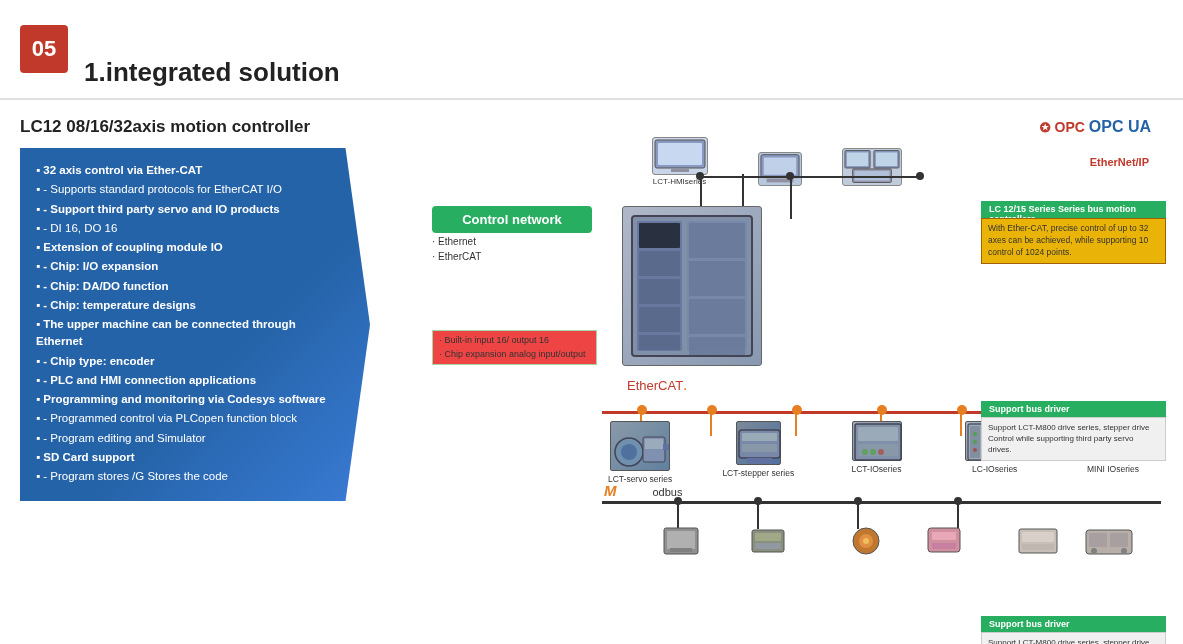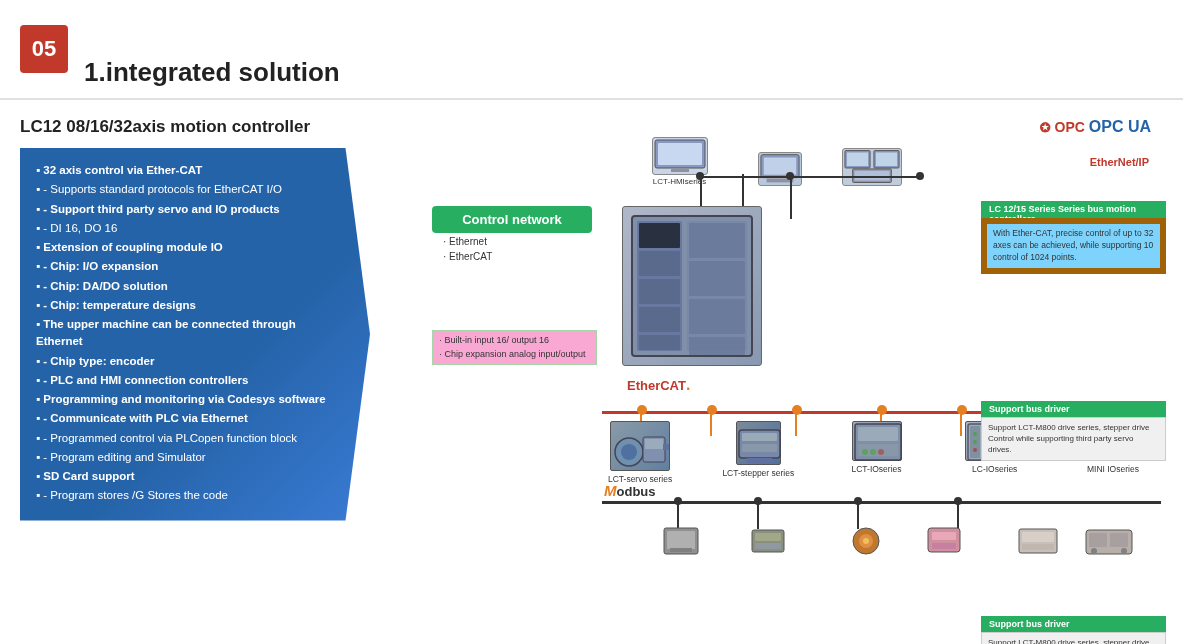"With Ether-CAT, precise control of" .info-box-top-content { background: #7dd3fc -> #eab308; border: 6px solid #a16207 -> 1px solid #a16207 }
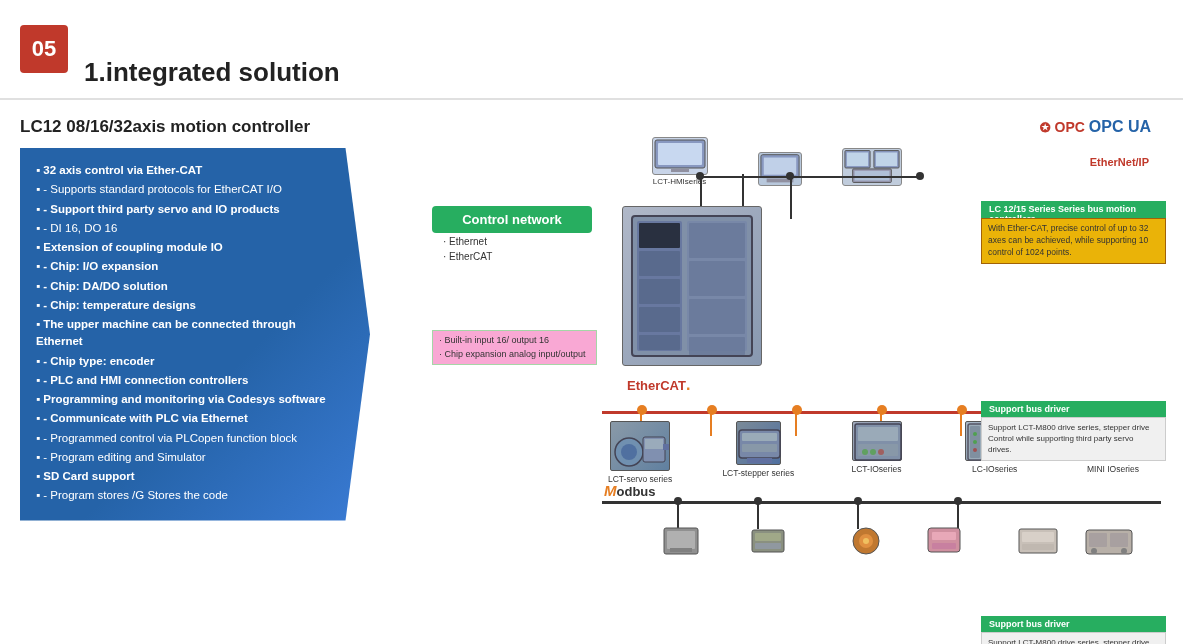"· Ethernet" .control-network-sub { left: 41px -> 30px }
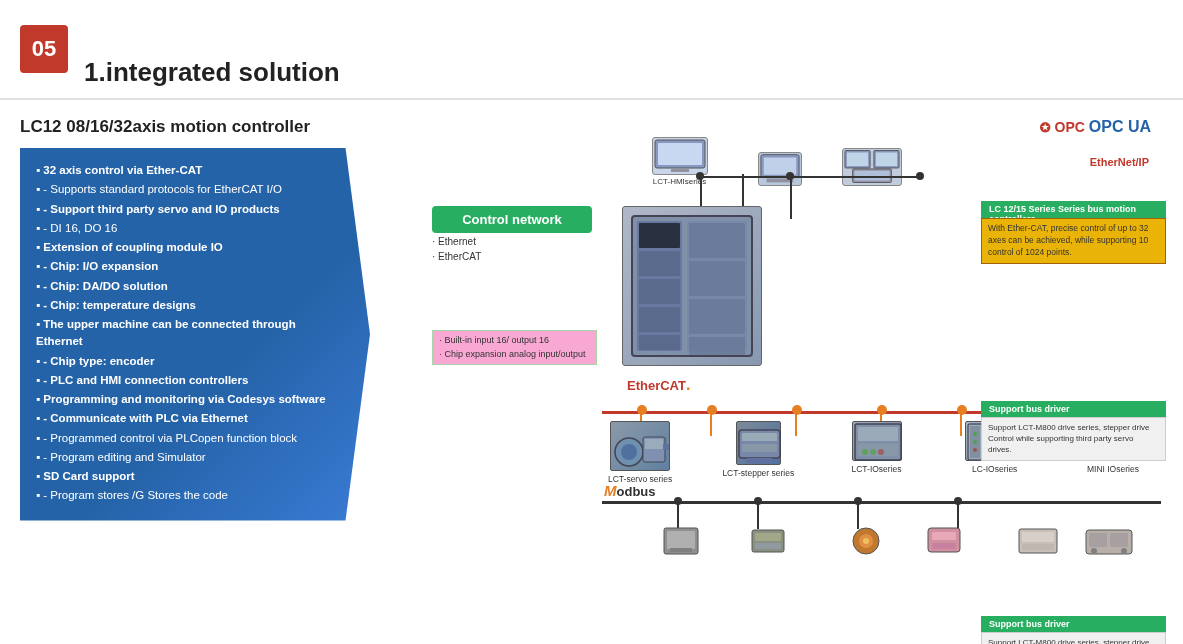"▪ - Chip: DA/DO solution" li.bold { text: solution -> function }
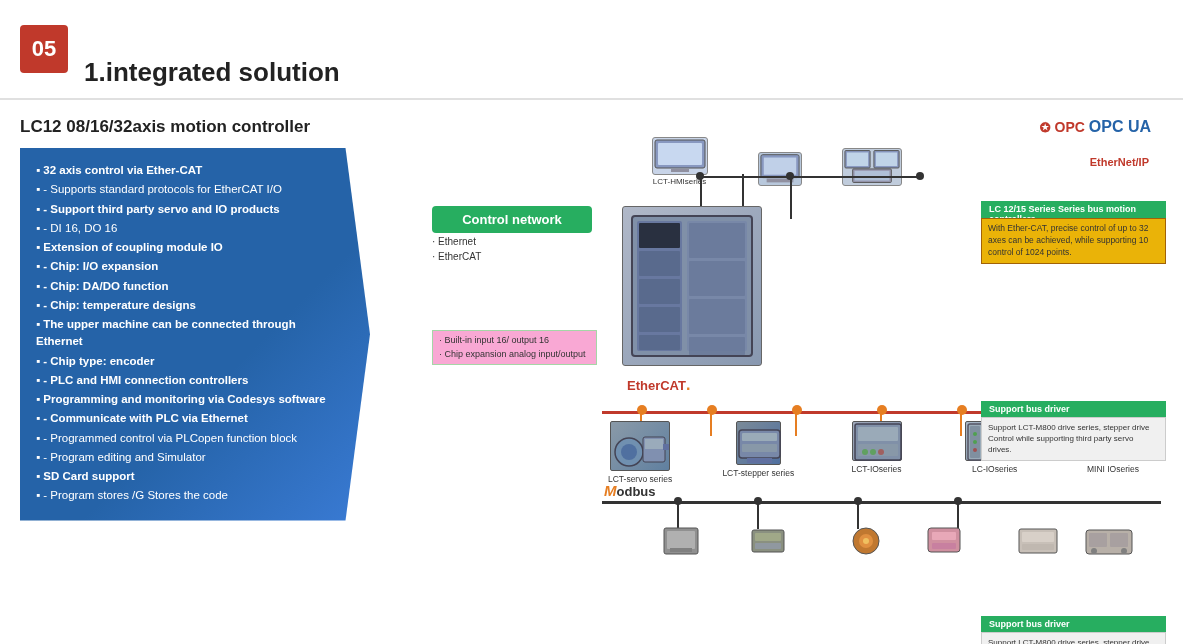"· Built-in input 16/ output" .builtin-io-sub { background: #f9a8d4 -> #ef4444 }
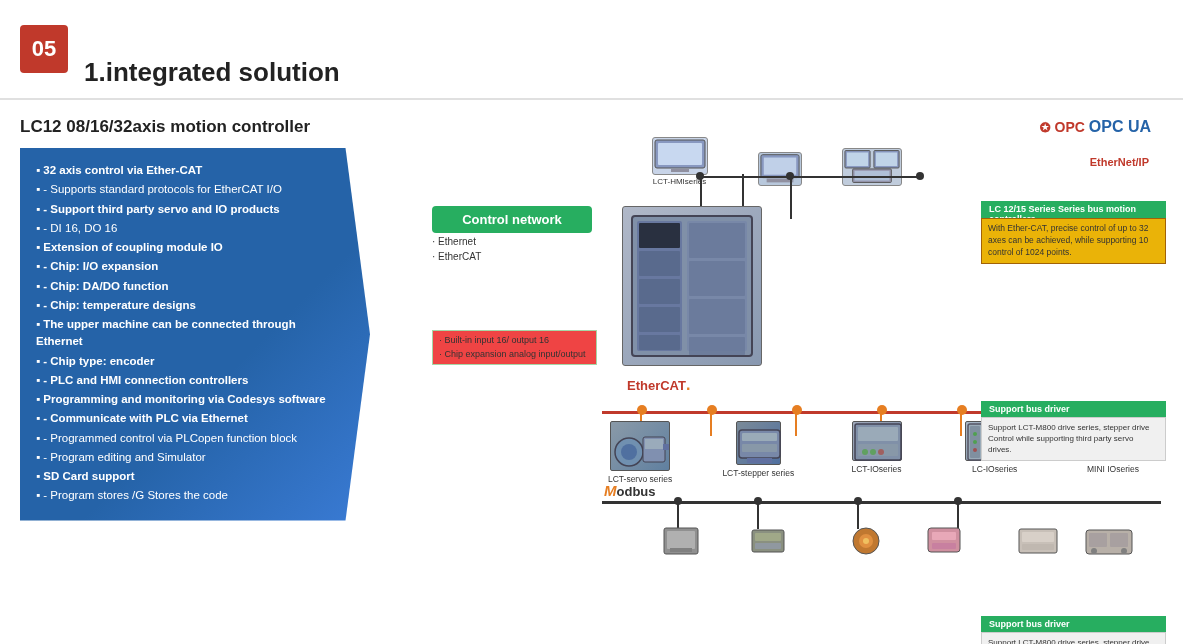"▪ - PLC and HMI" li.bold { text: controllers -> applications }
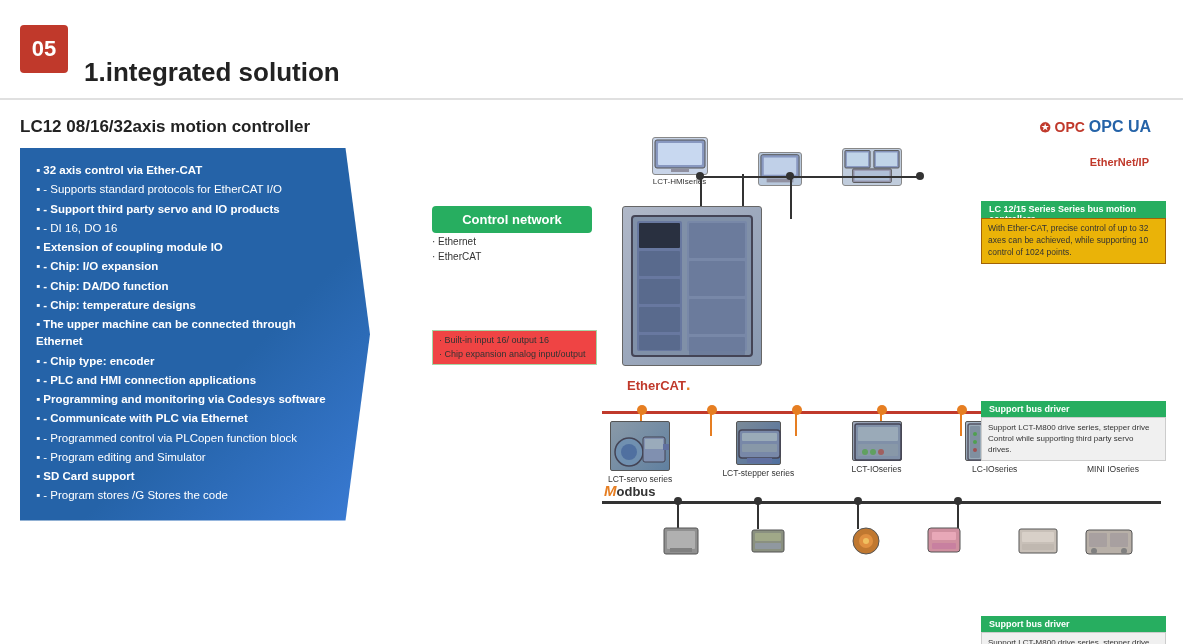"EtherCAT." div { font-weight: bold -> normal }
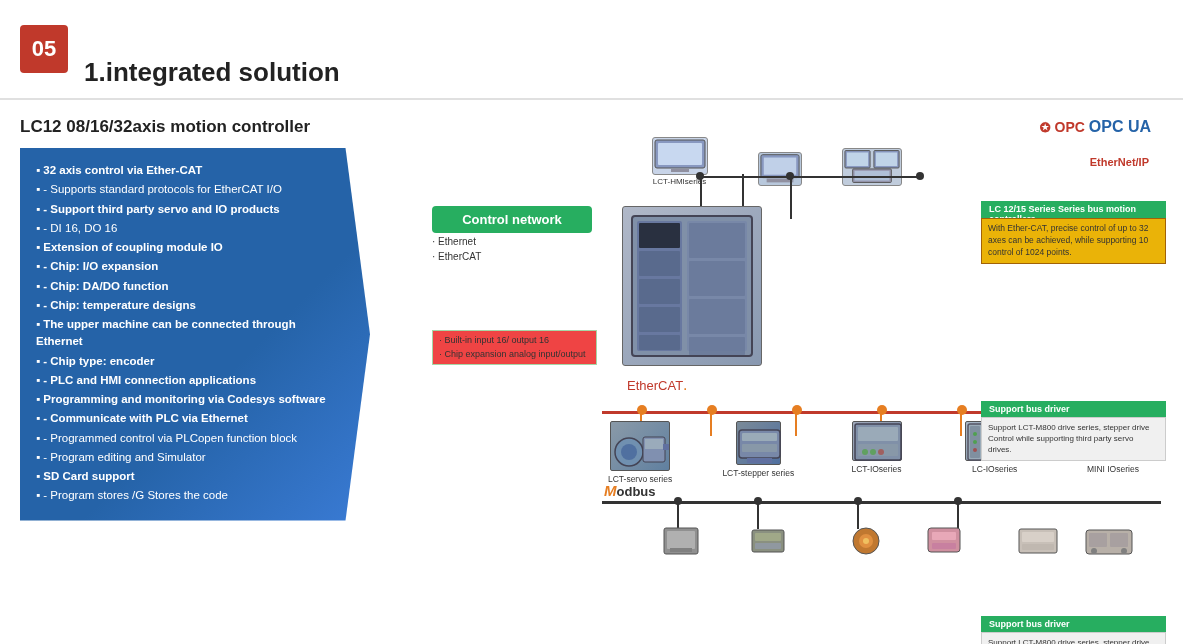"▪ - Communicate with PLC" li.bold { html: <li>▪ - Communicate with PLC via Ethernet</li> -> none }
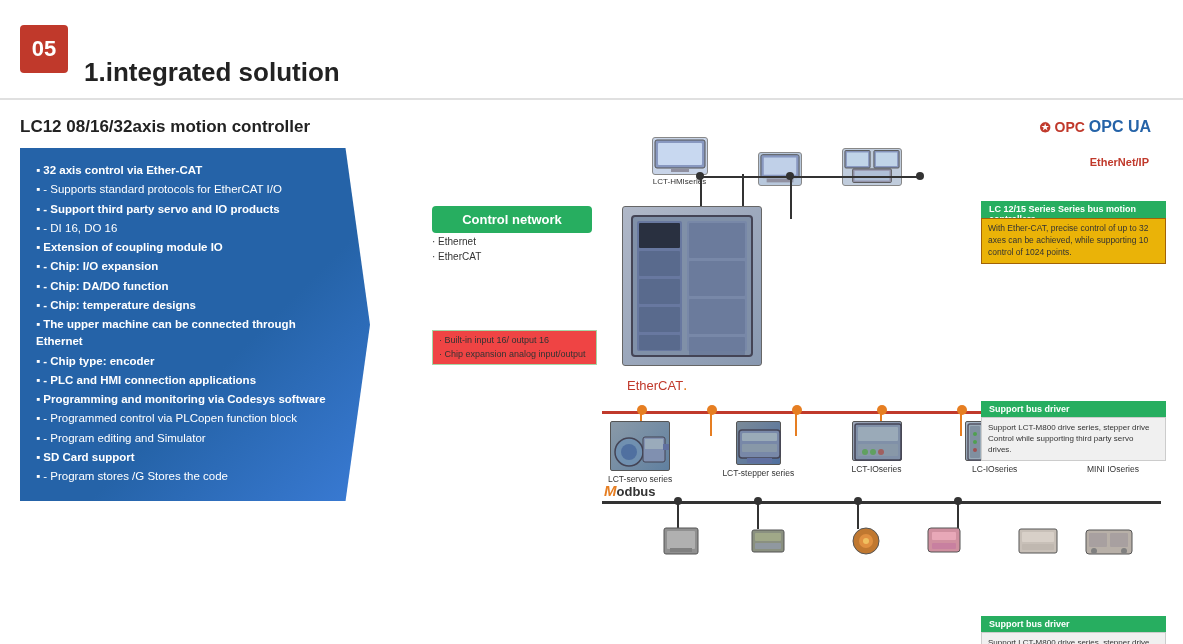"odbus" span { font-size: 13px -> 11px; font-weight: bold -> normal; padding-left: none -> 36px }
